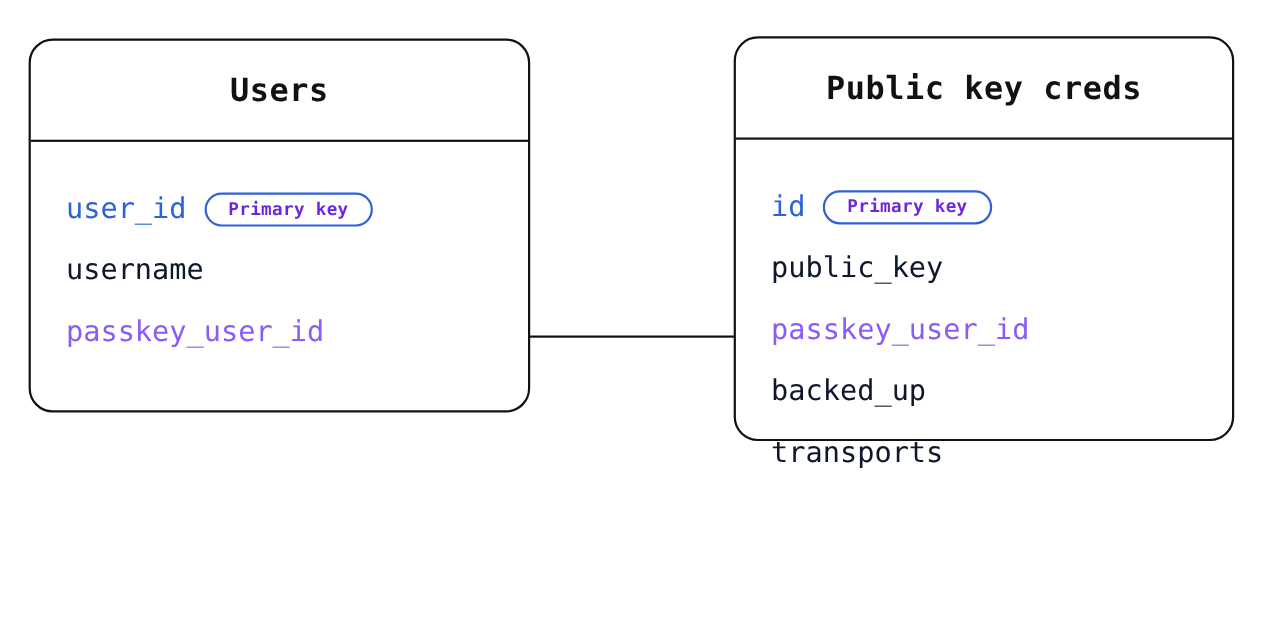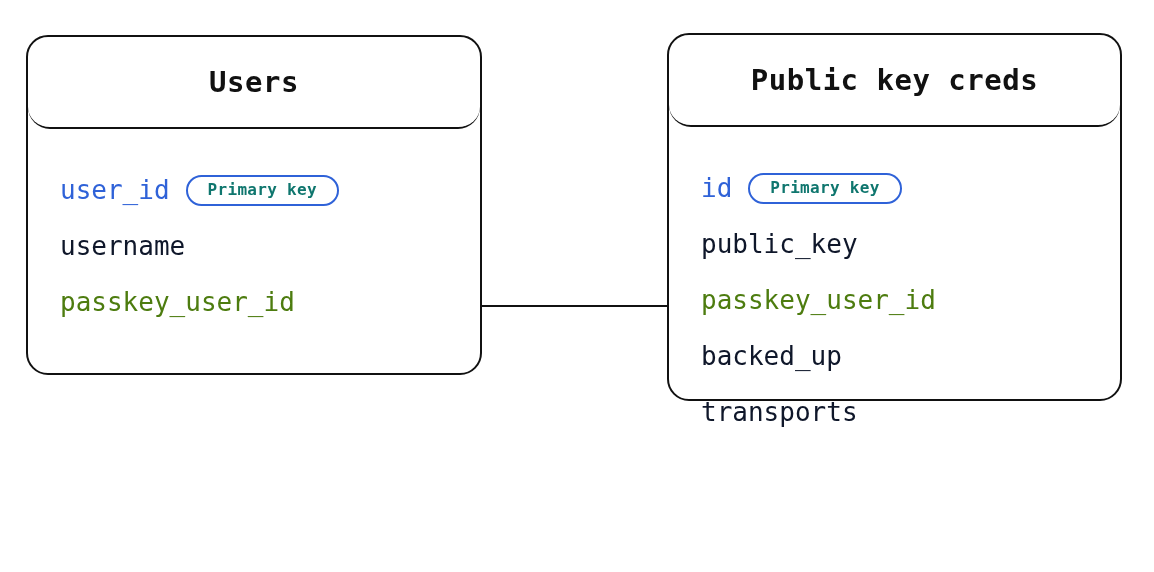"Users" .entity-header { border-radius: 22px -> none }
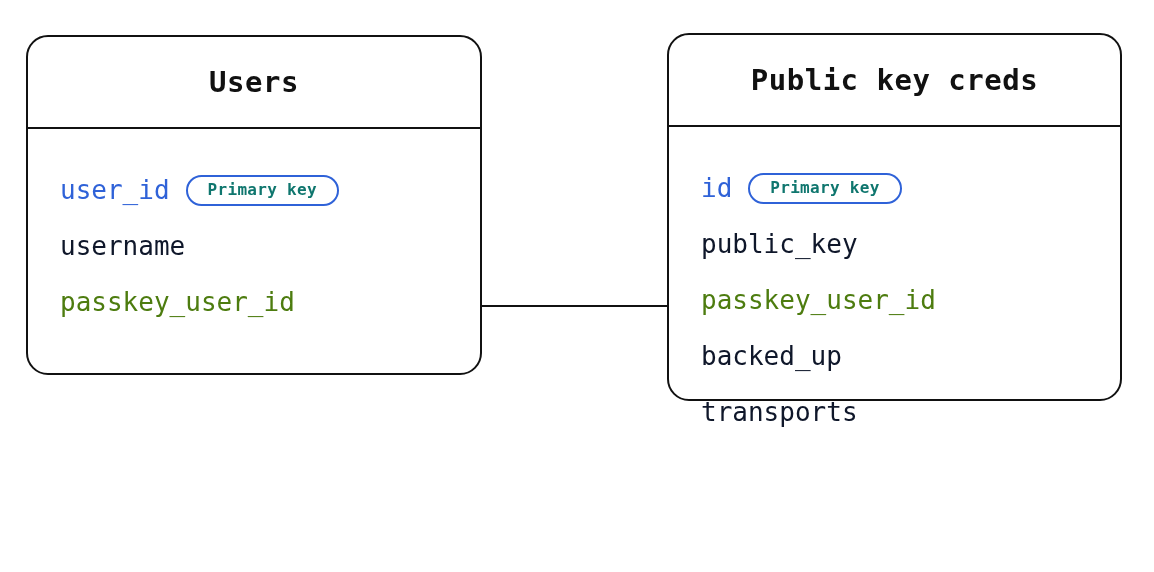"Primary key" .badge { color: #0f766e -> #6d28d9 }
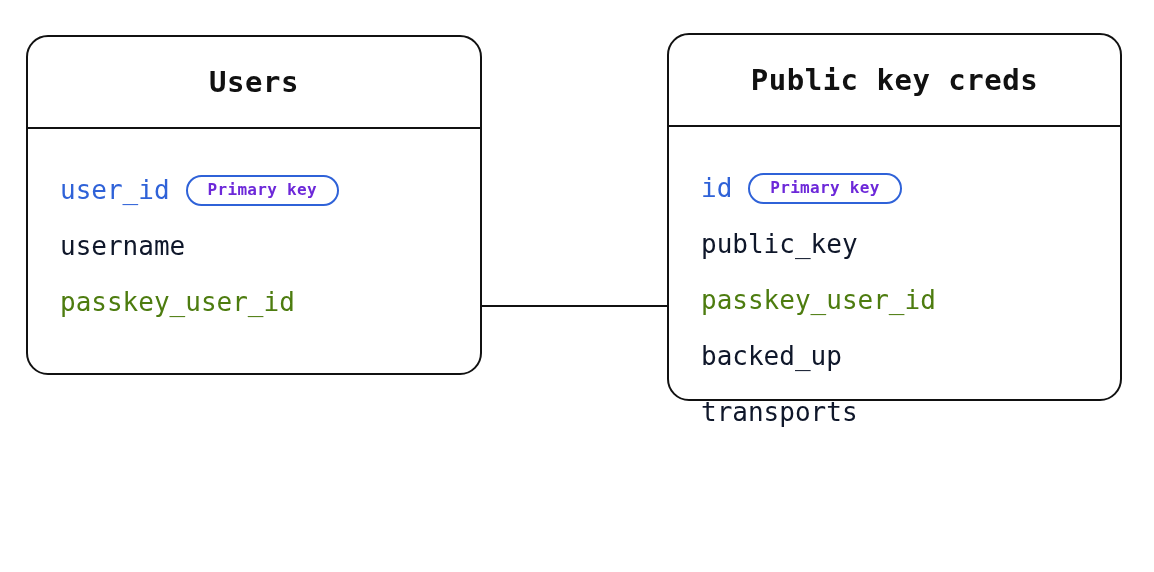"passkey_user_id" .field-name.is-fk { color: #4d7c0f -> #8b5cf6 }
